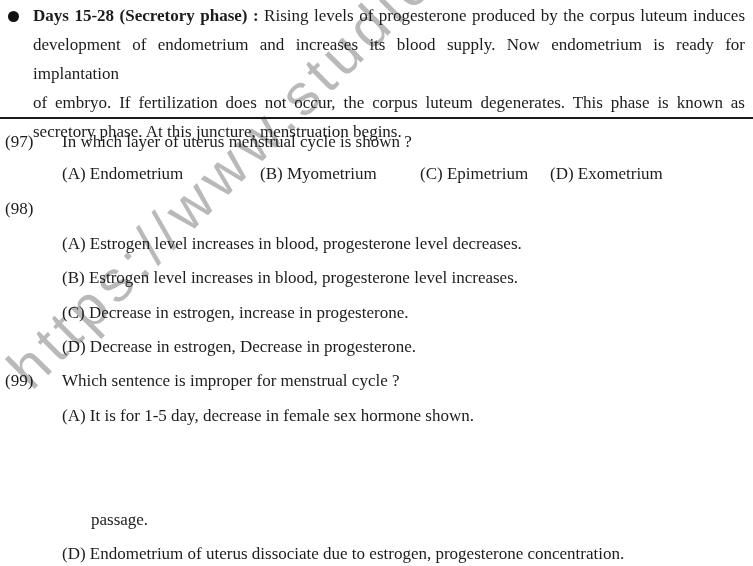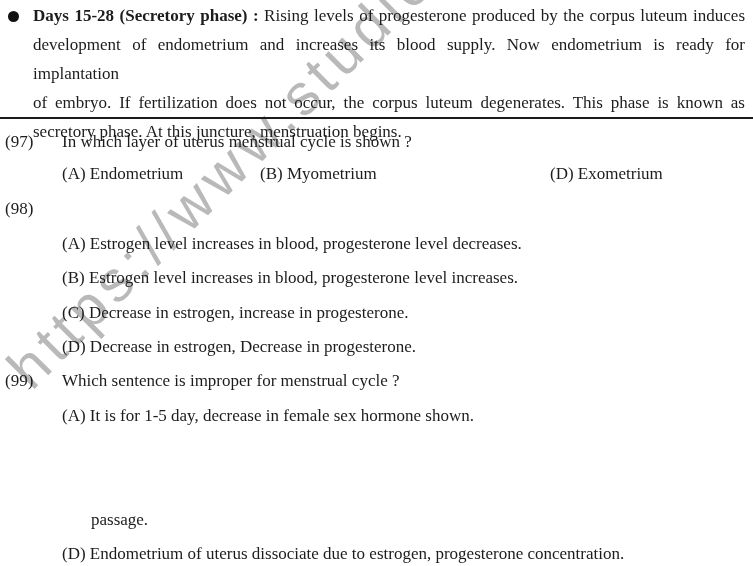"(C) Epimetrium" span.opt-c { html: none -> <span>(C) Epimetrium</span> }
